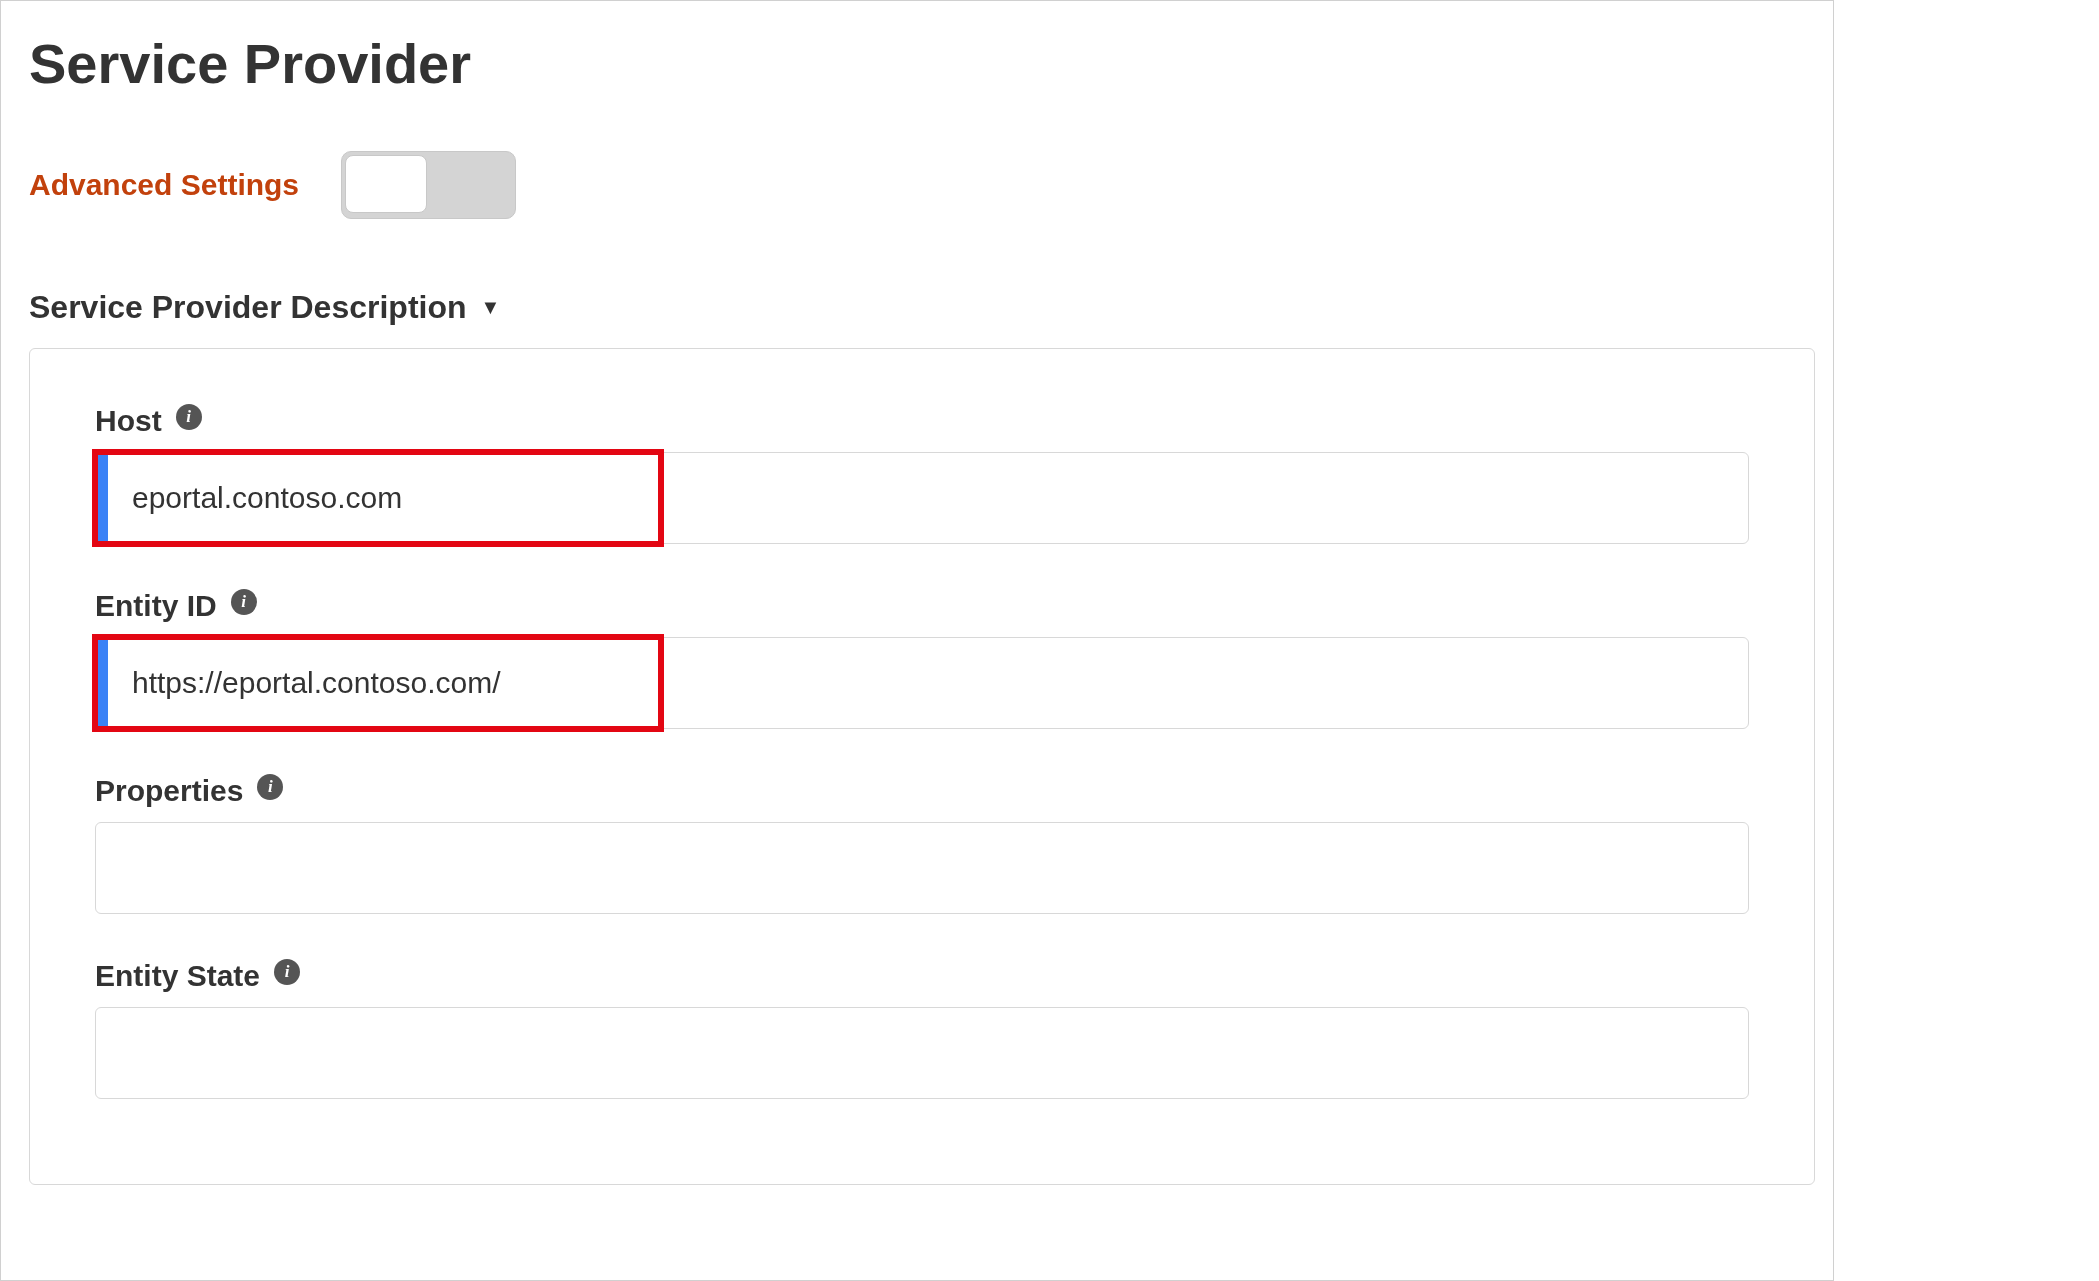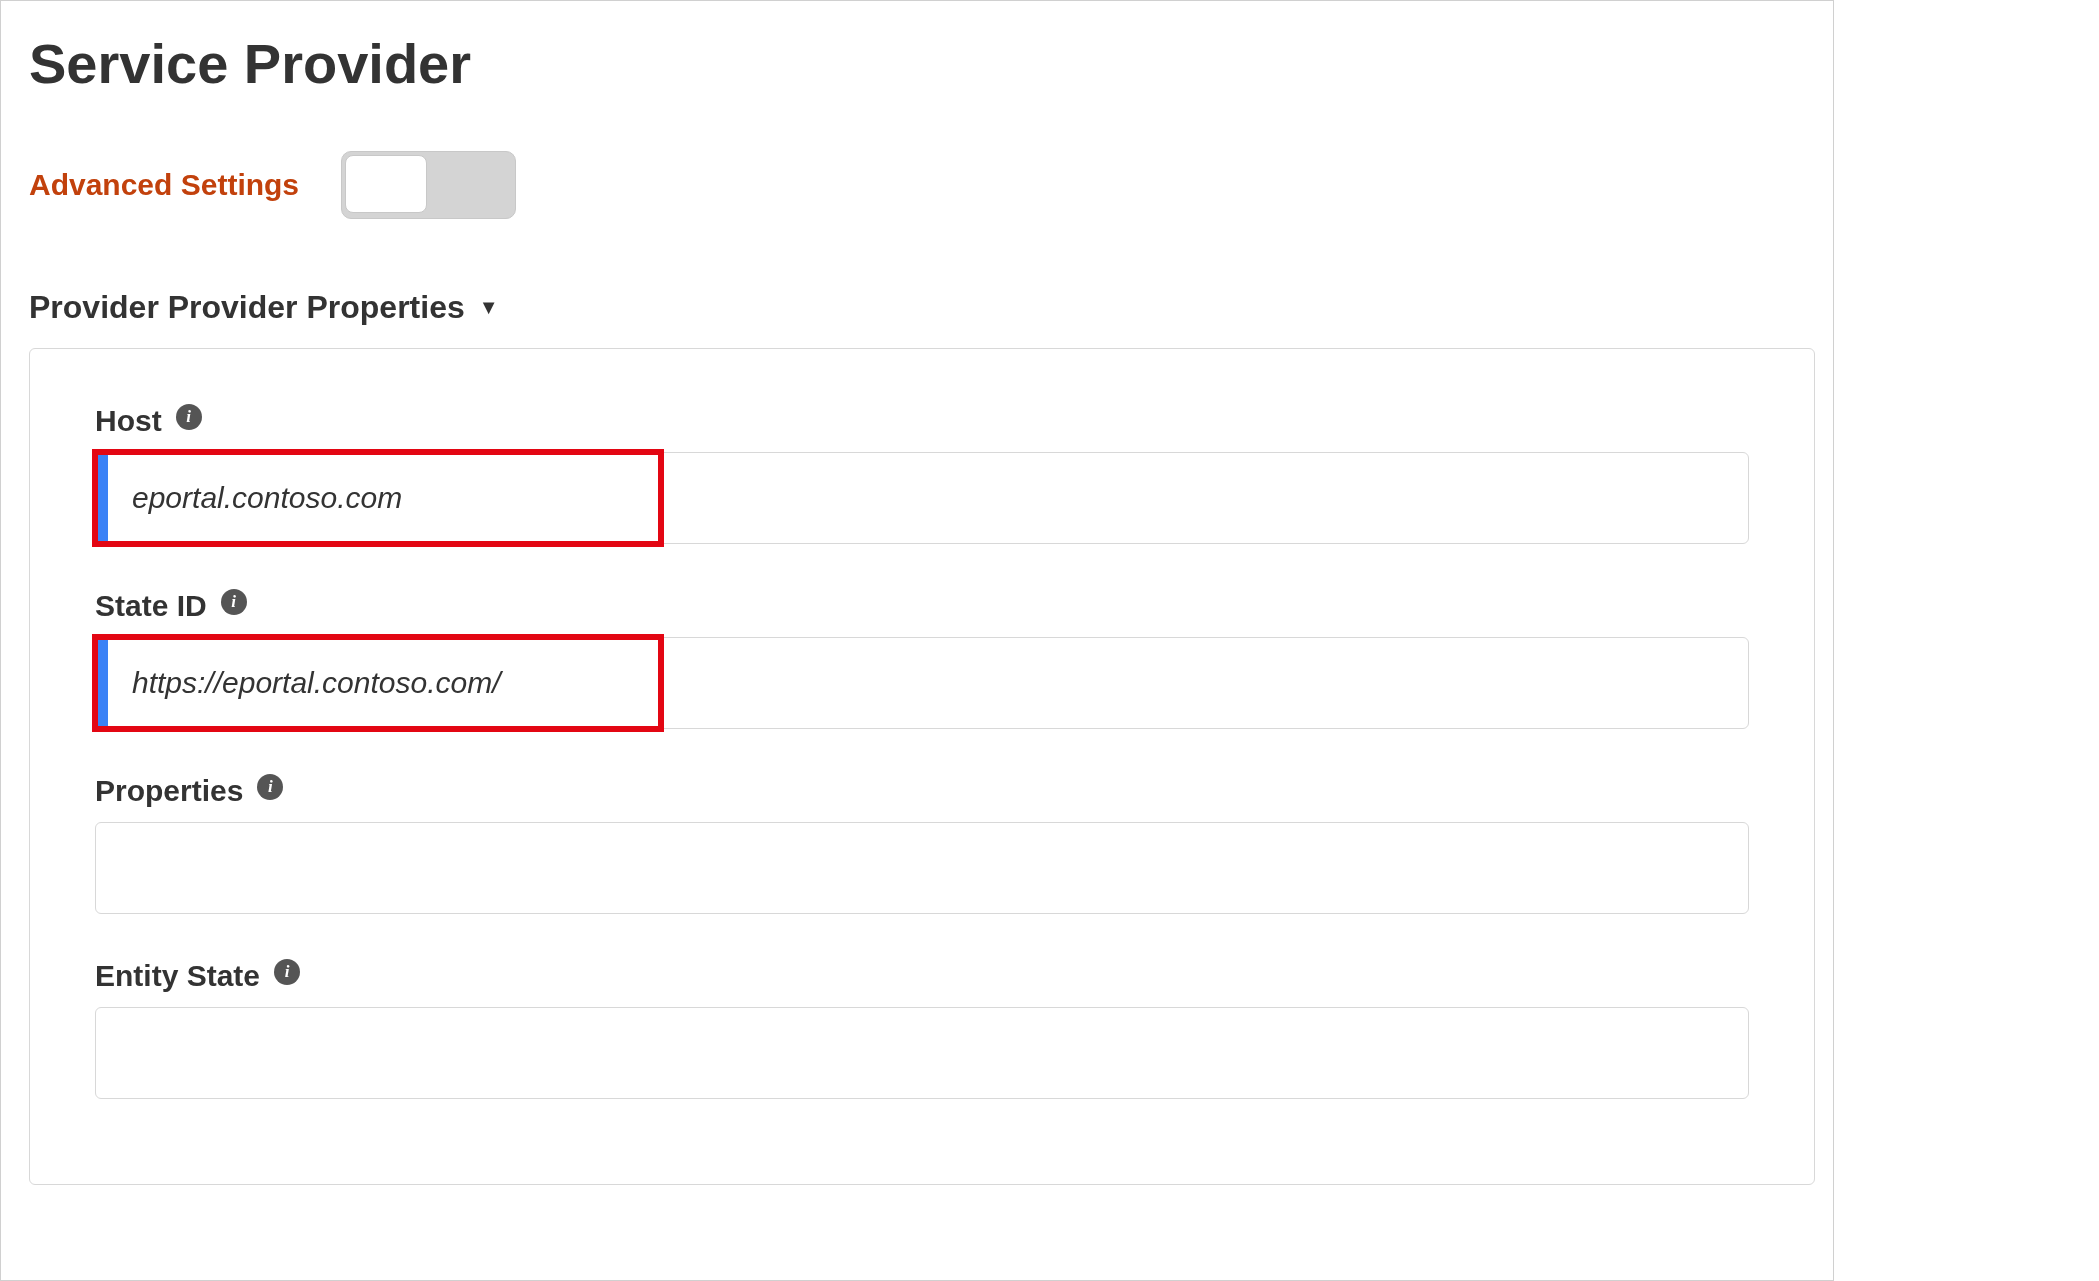"Provider Provider Properties" span.section-title { text: Provider Provider Properties -> Service Provider Description }
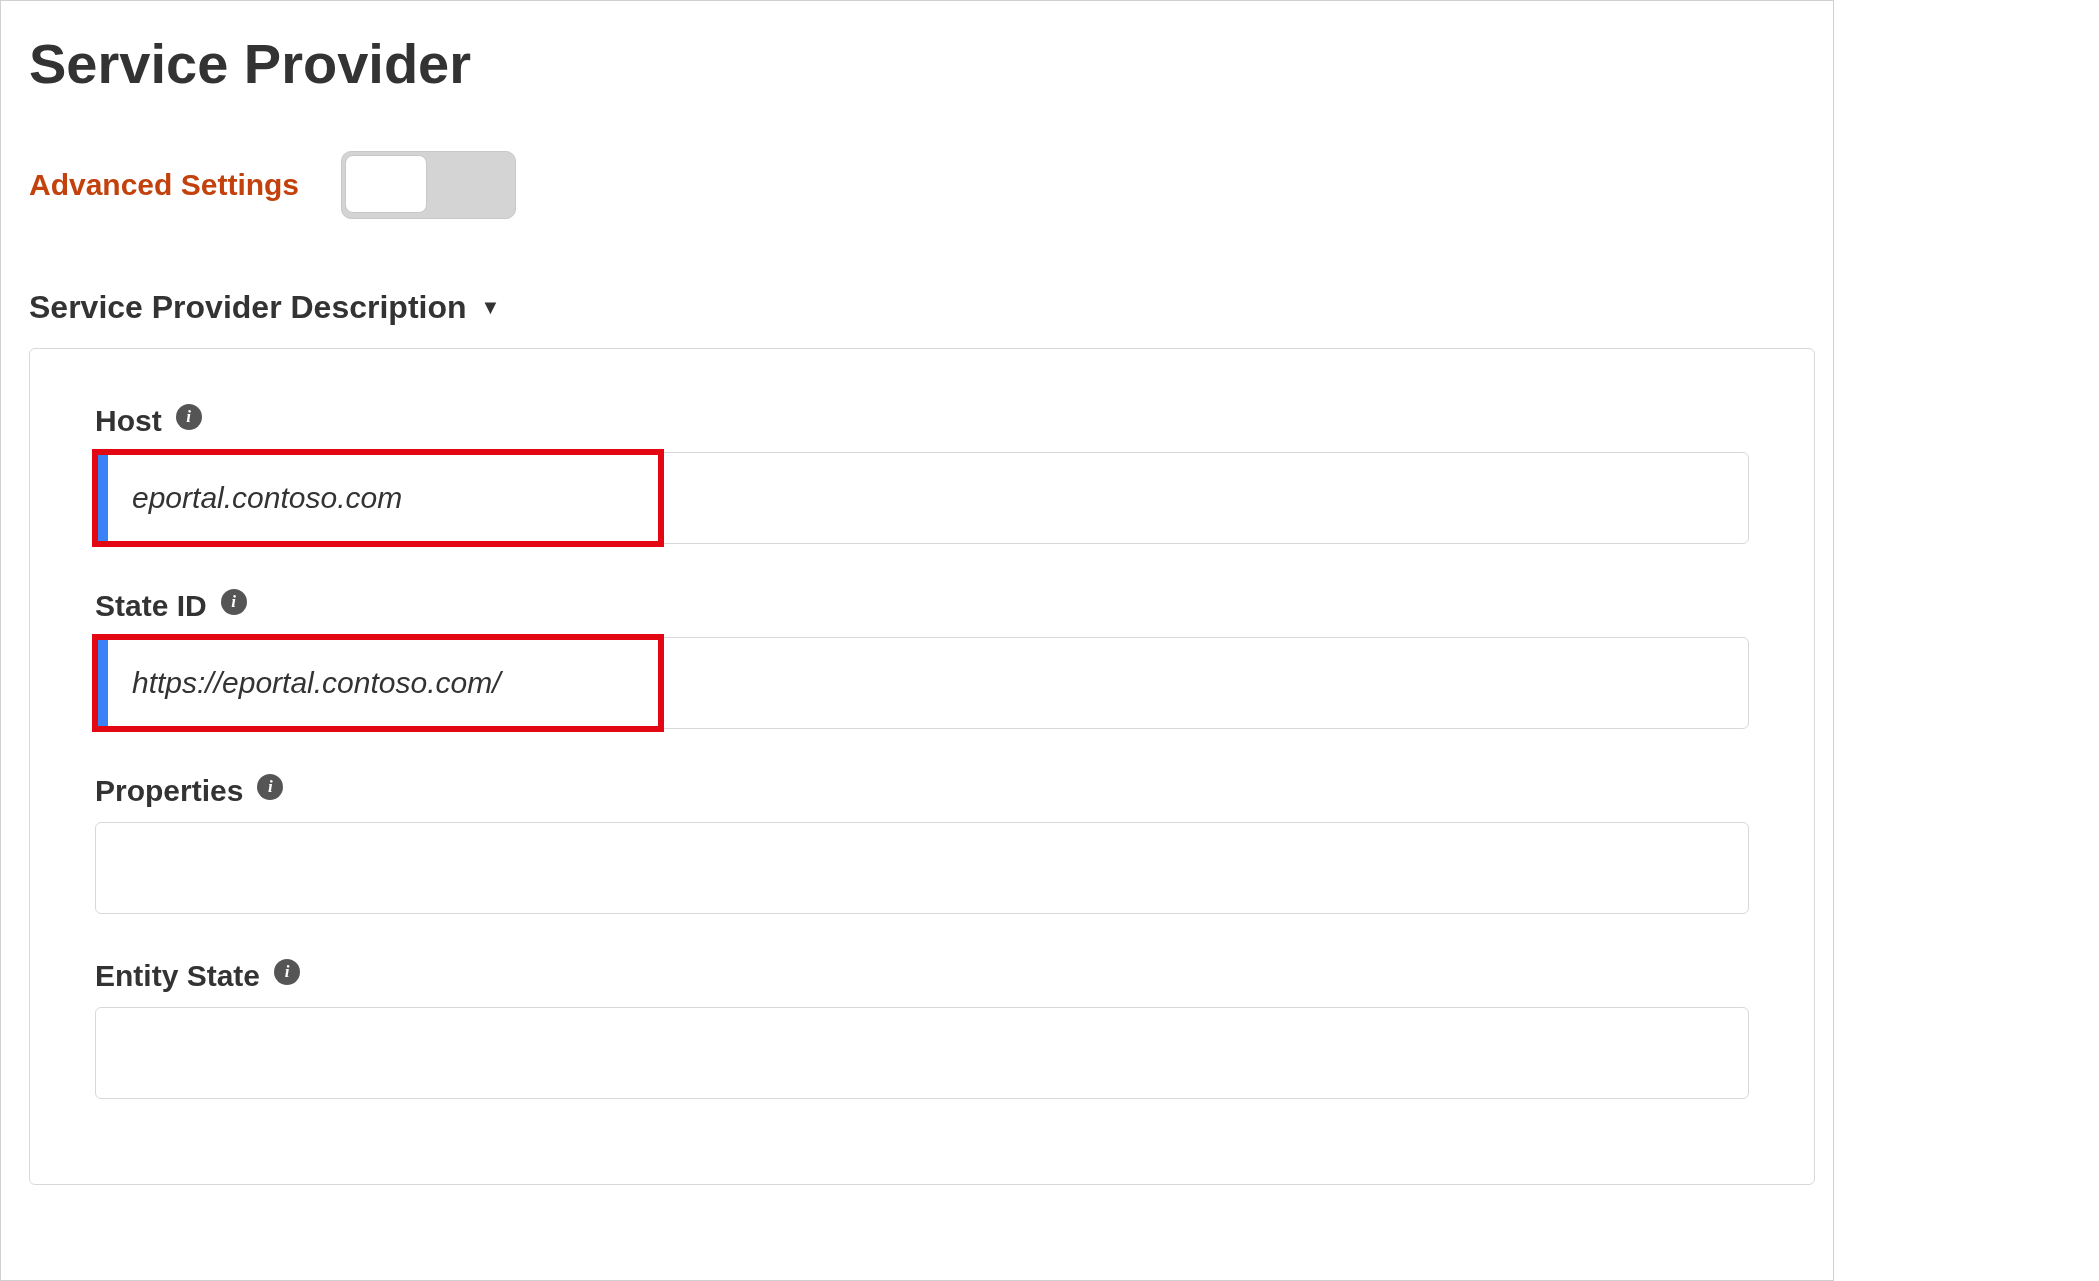"eportal.contoso.com" .text-input { font-style: italic -> none }
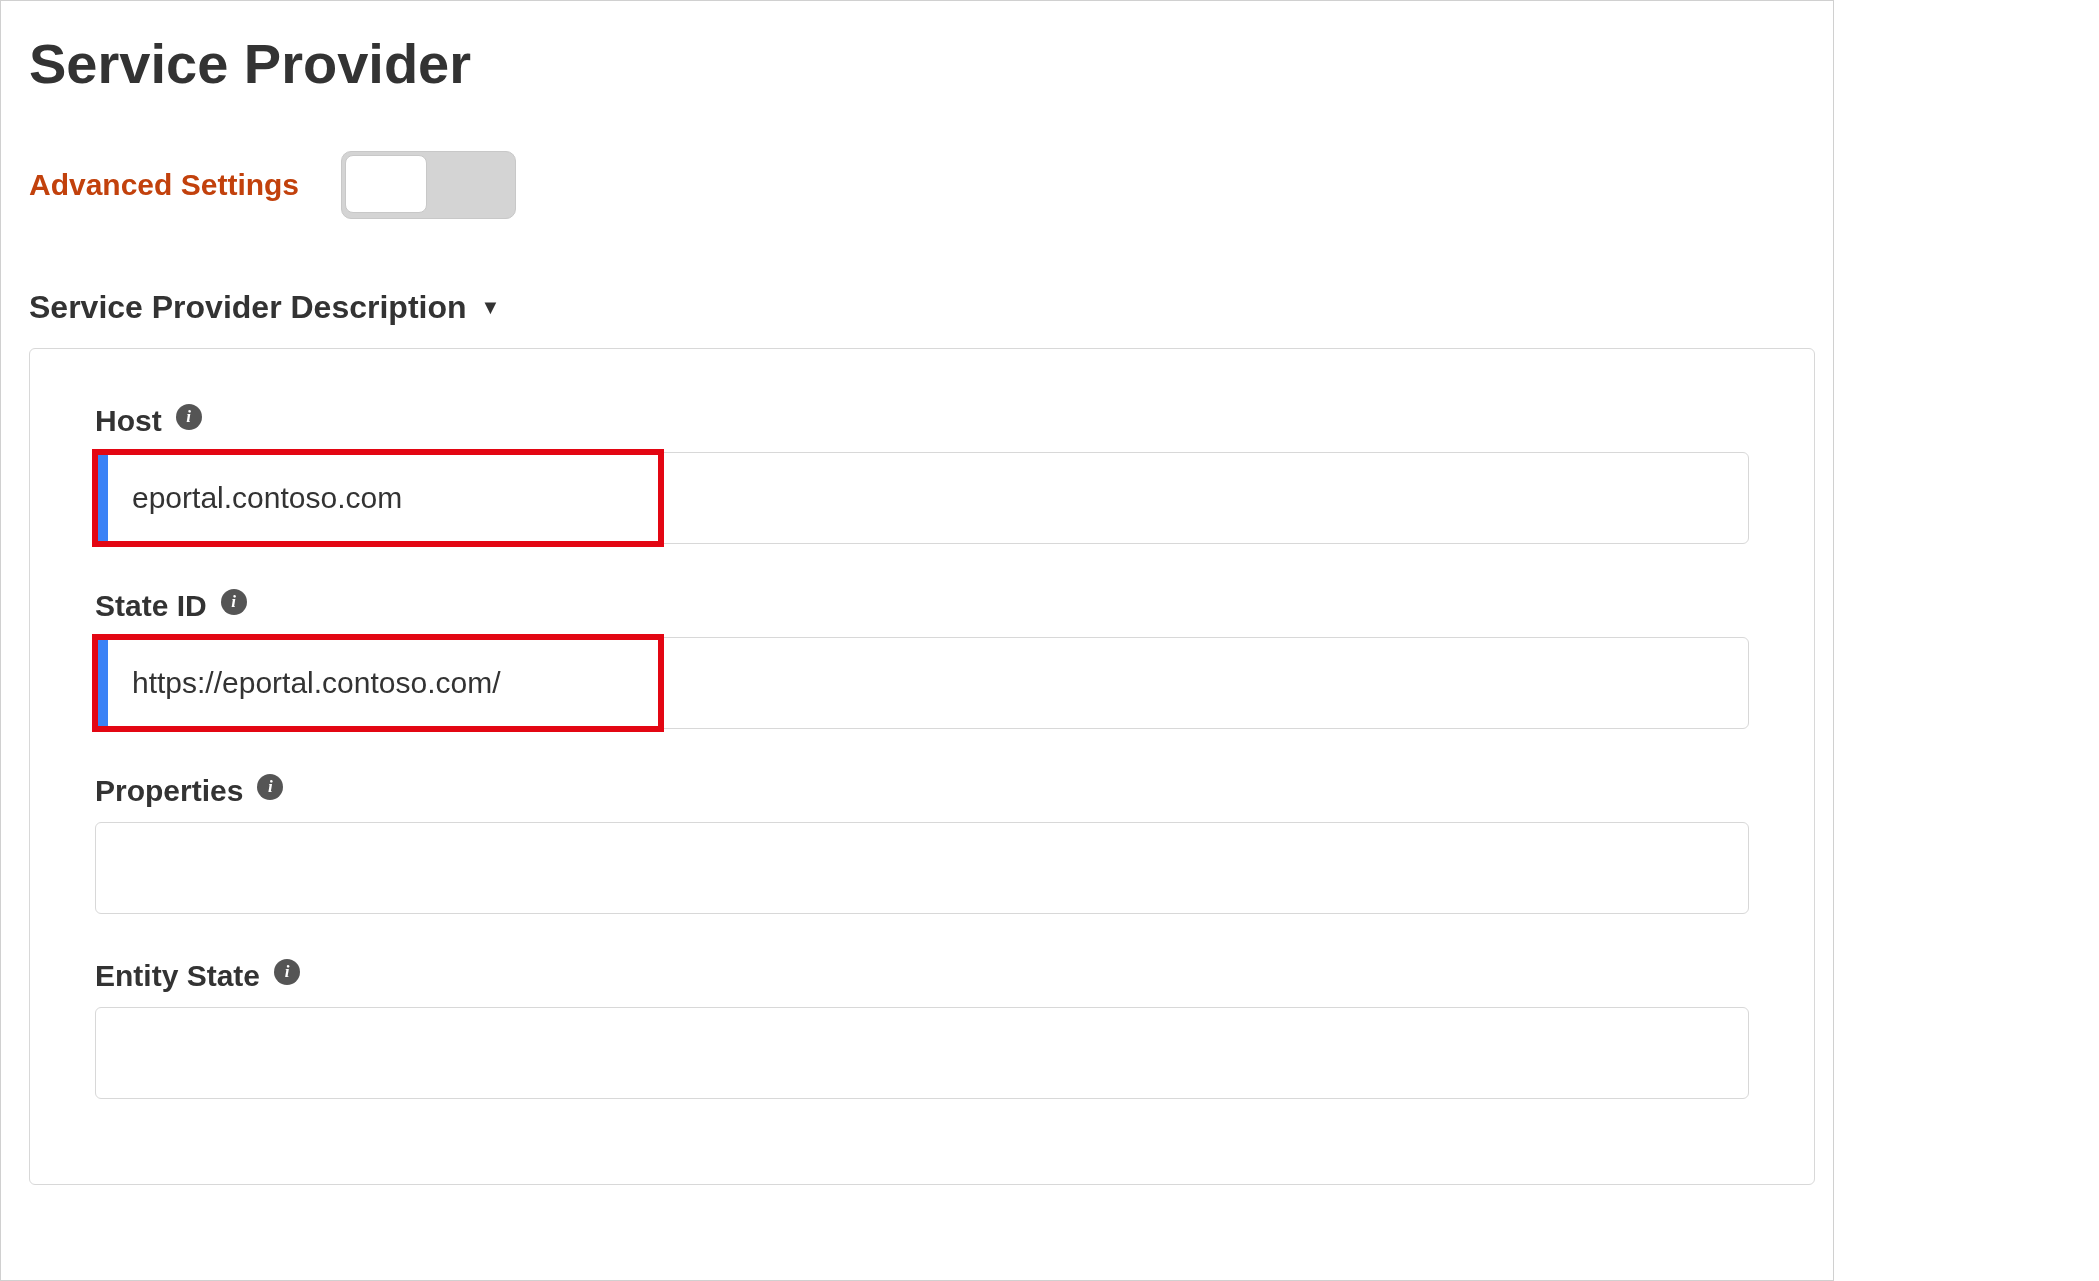"State ID" span.field-label { text: State -> Entity }
